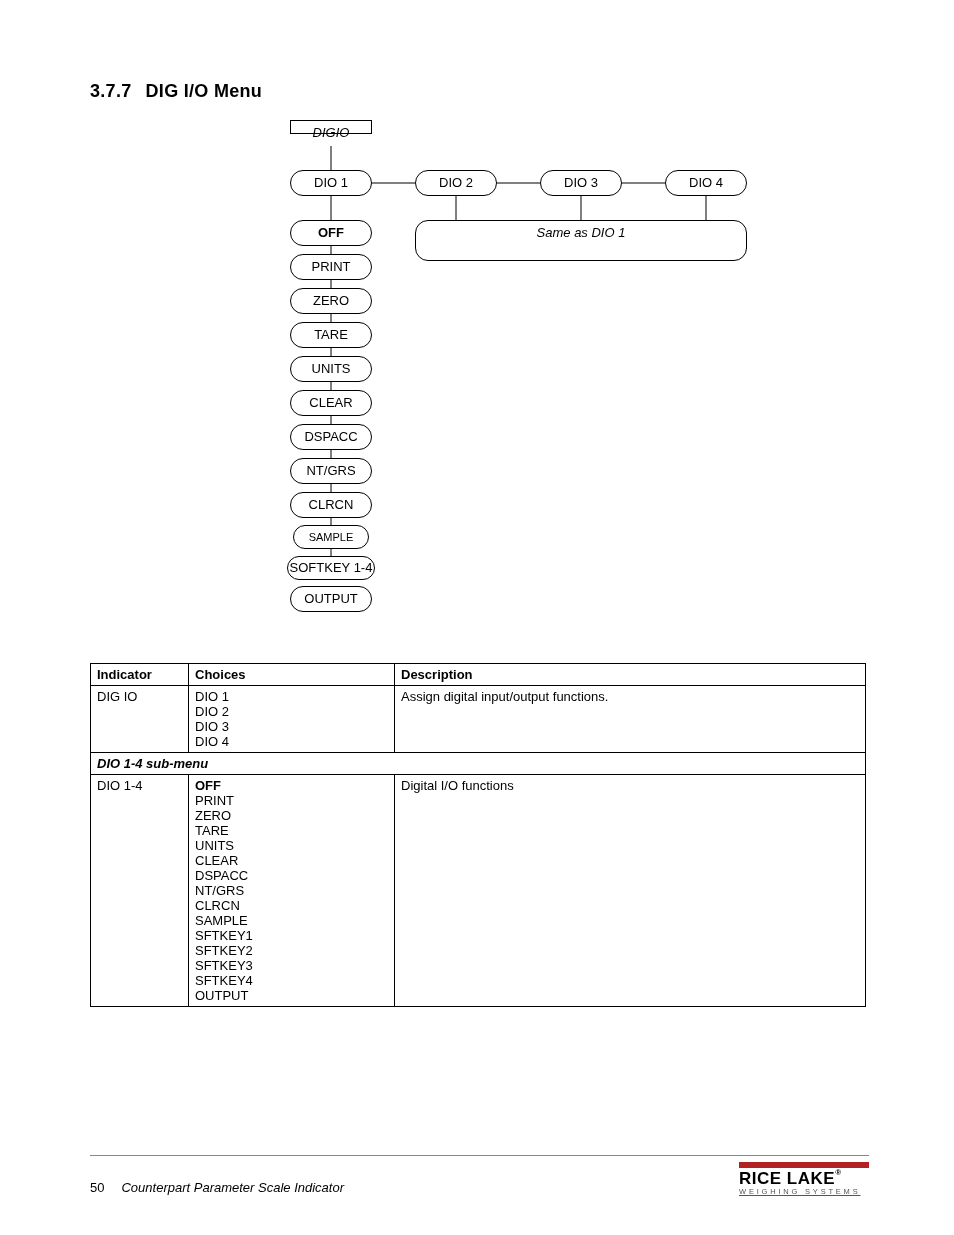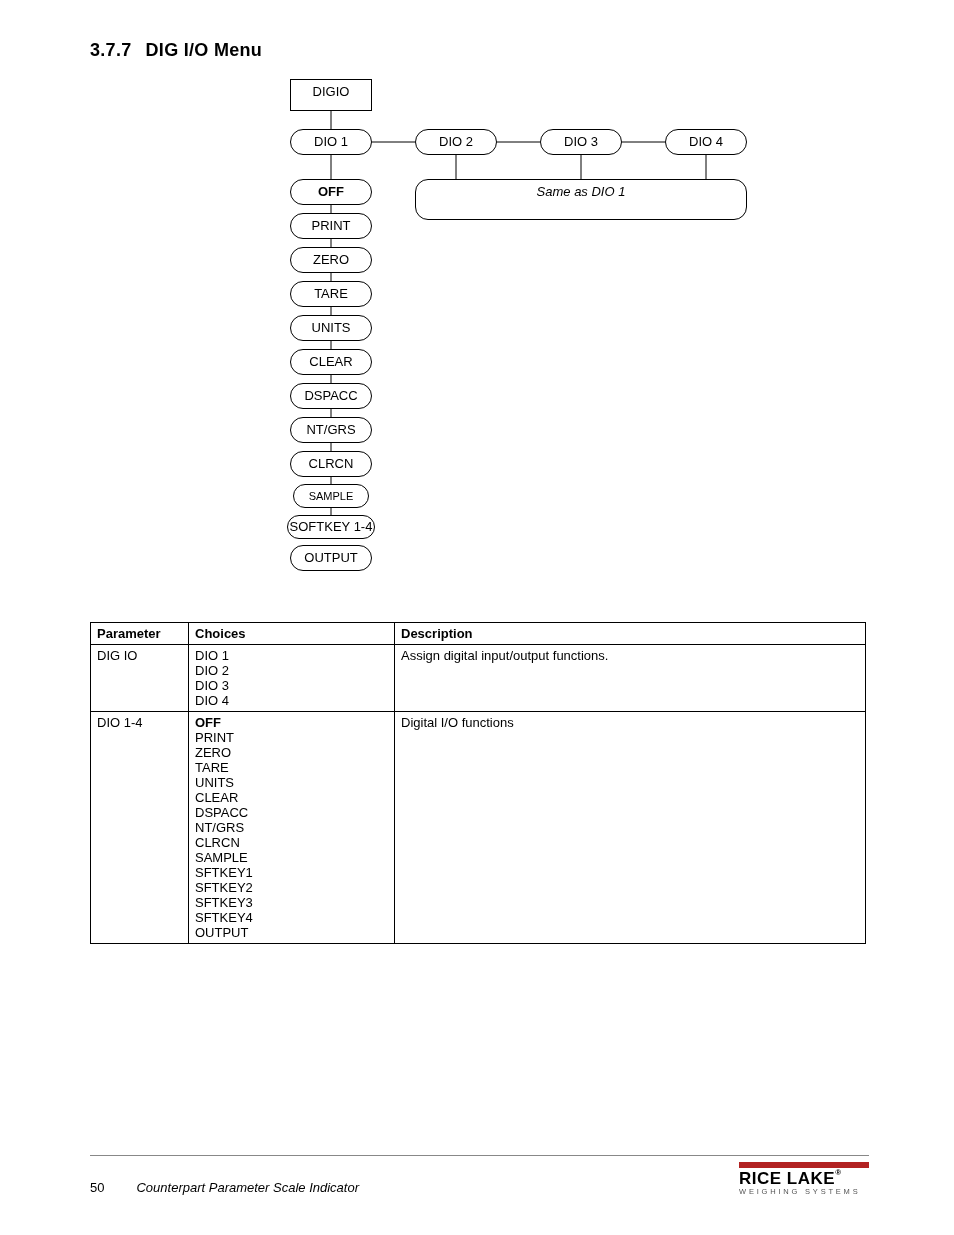"3.7.7 DIG I/O Menu" .page { padding: 40px 85px 0 90px -> 81px 85px 0 90px }
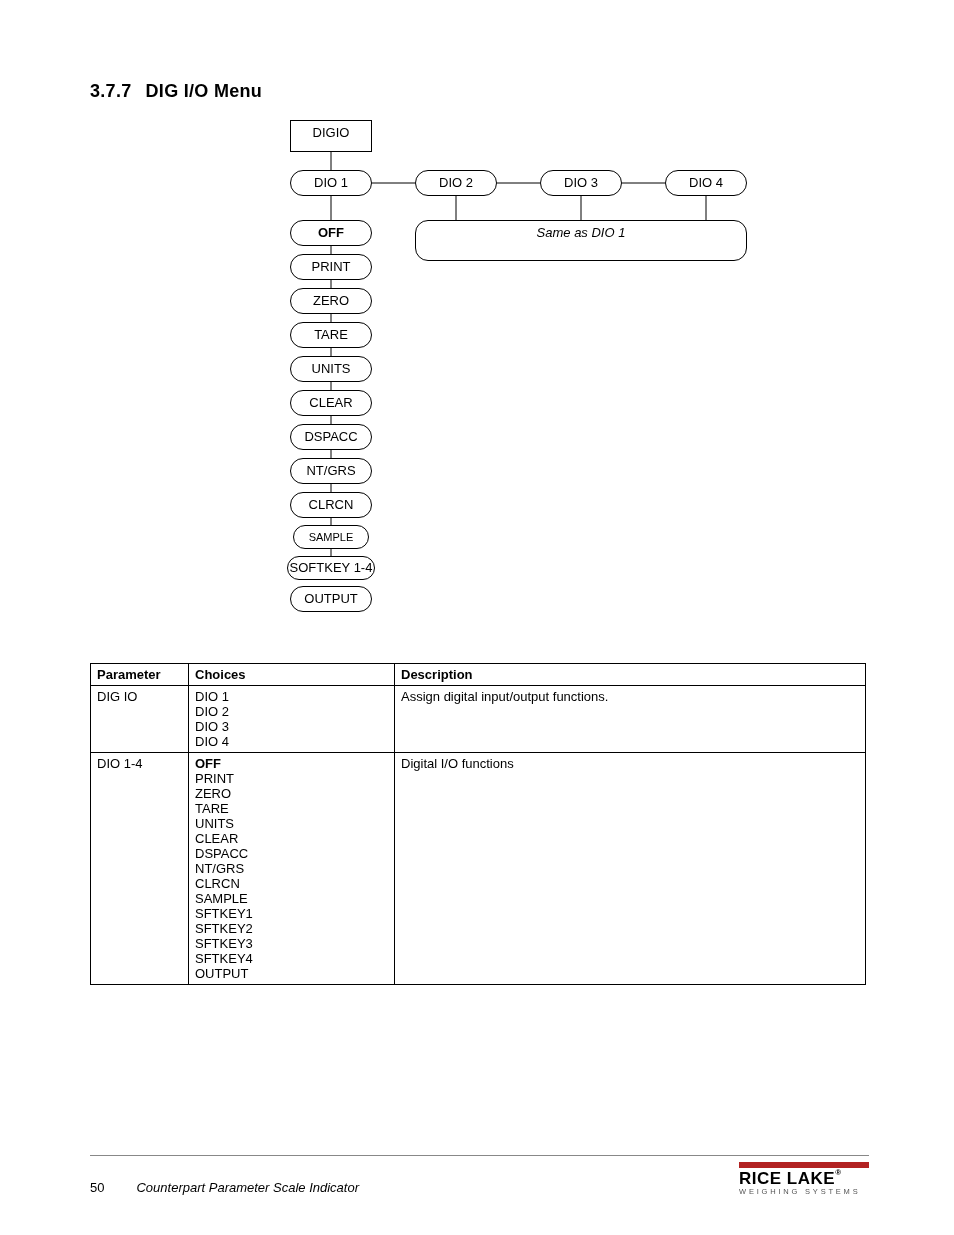"DIGIO" .d-rect { font-style: none -> italic; height: 32px -> 14px }
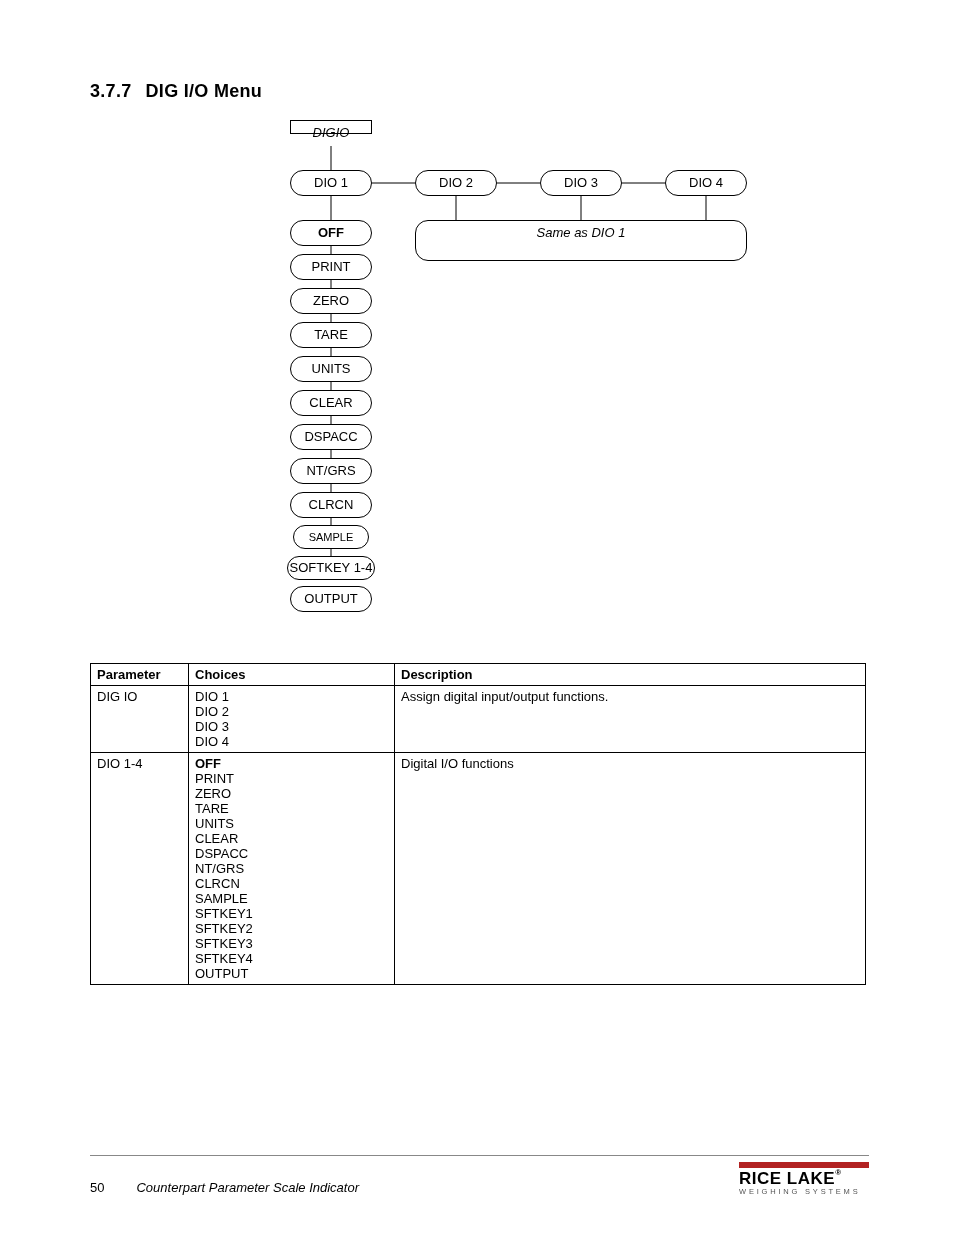"Parameter" th.col-param { text: Parameter -> Indicator }
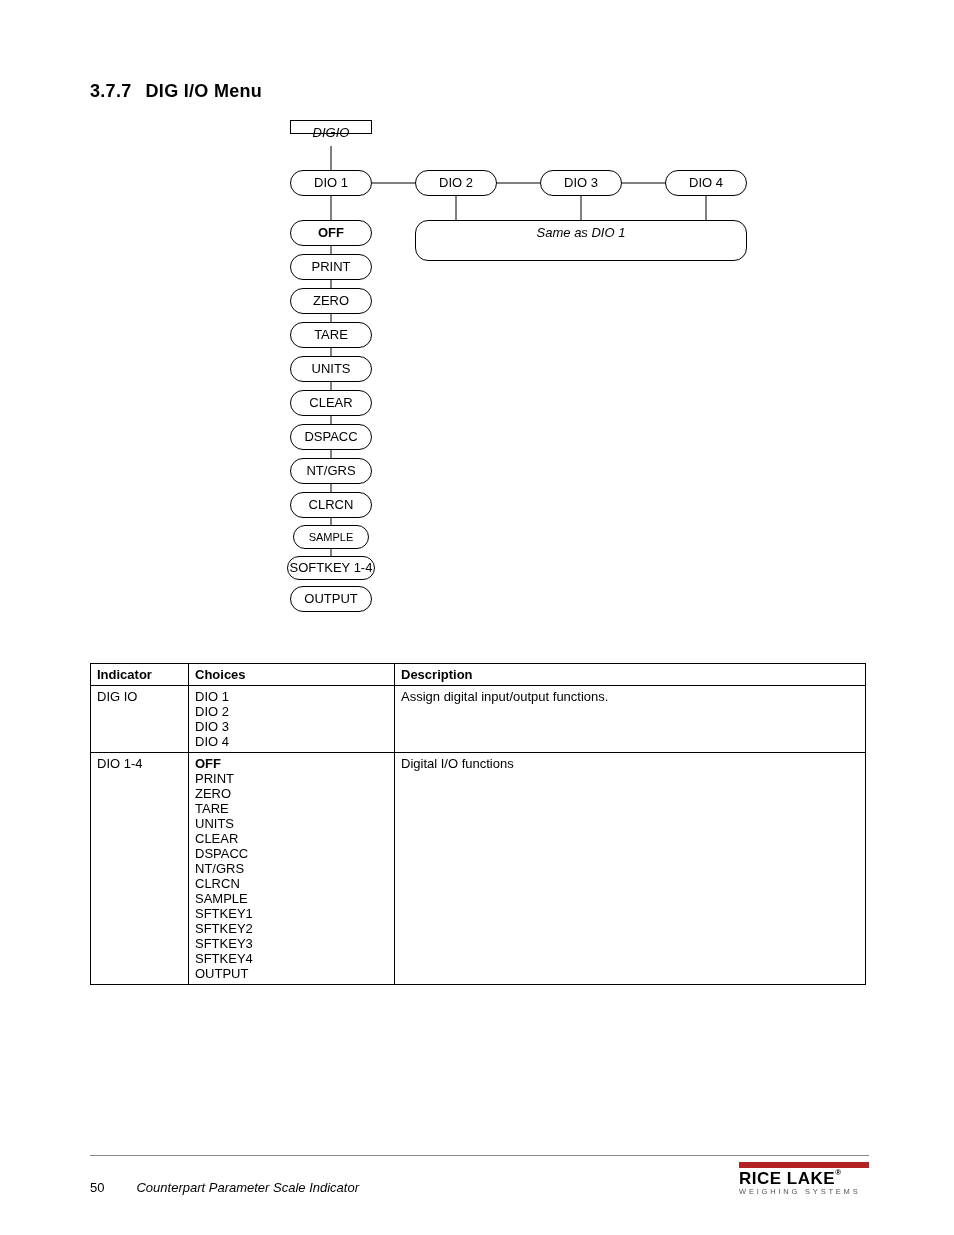"DIO 1-4 sub-menu" tr.submenu-row { html: none -> <tr> <td>DIO 1-4 sub-menu</td> </tr> }
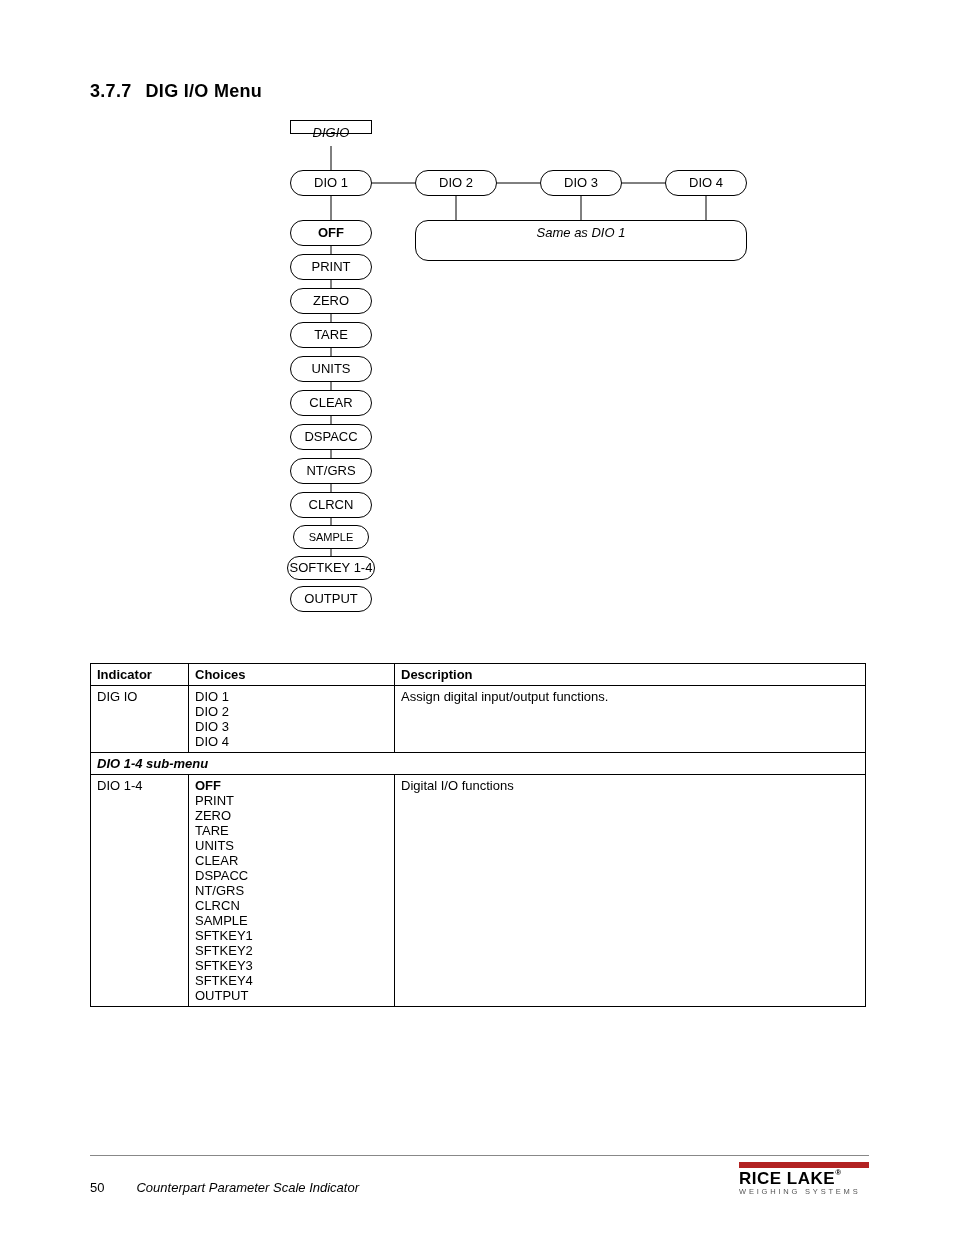"50" .footer-left { gap: 32px -> 17px }
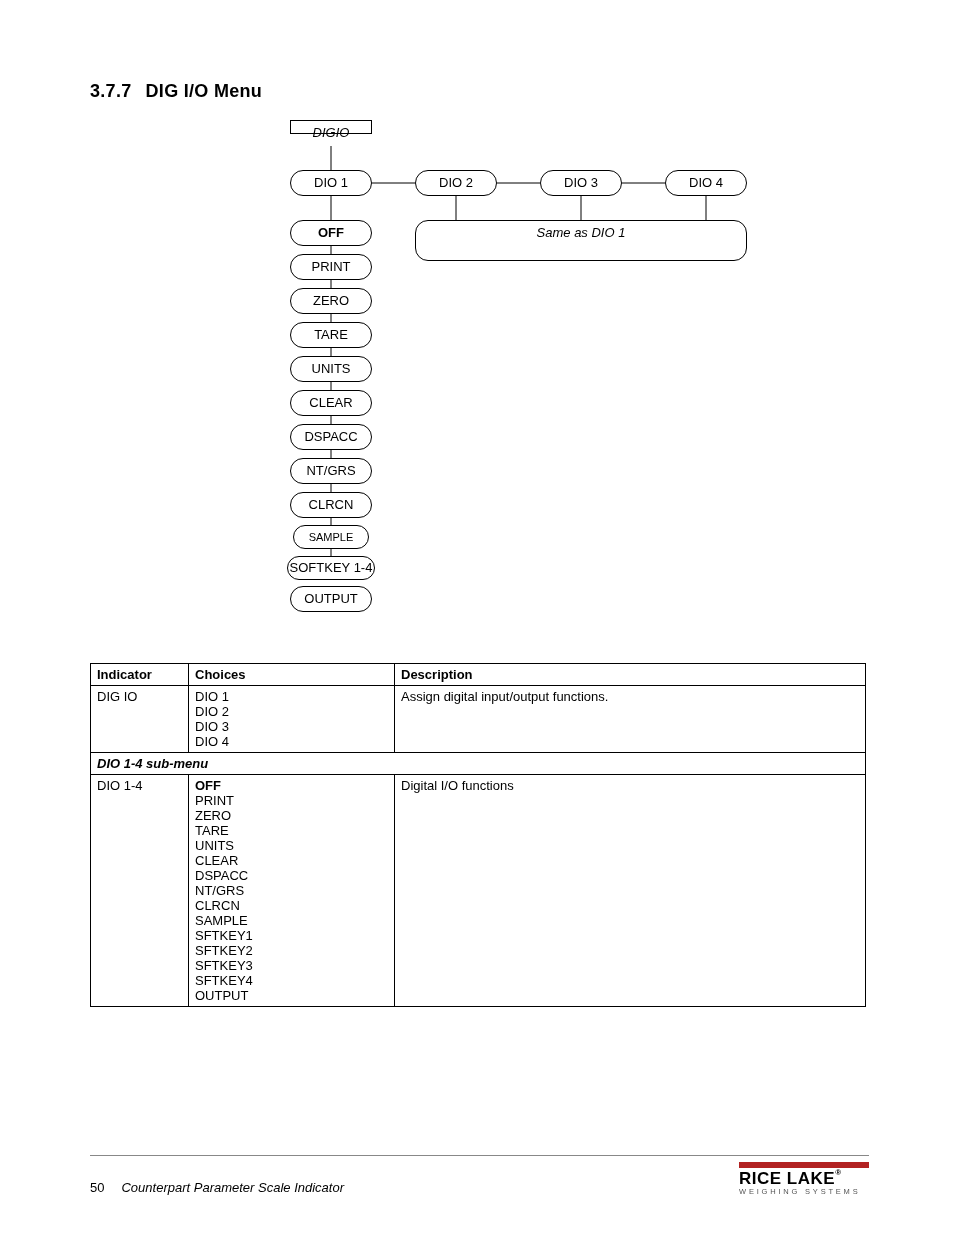"WEIGHING SYSTEMS" .logo-sub { text-decoration: none -> underline }
